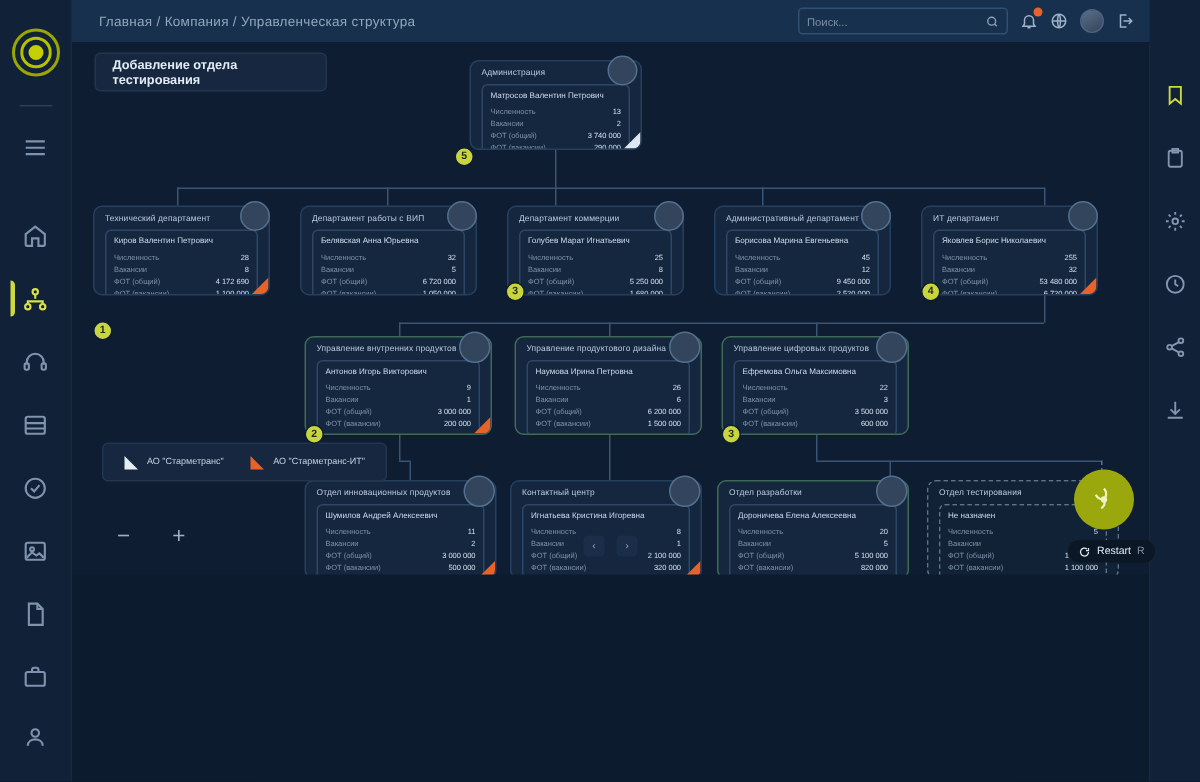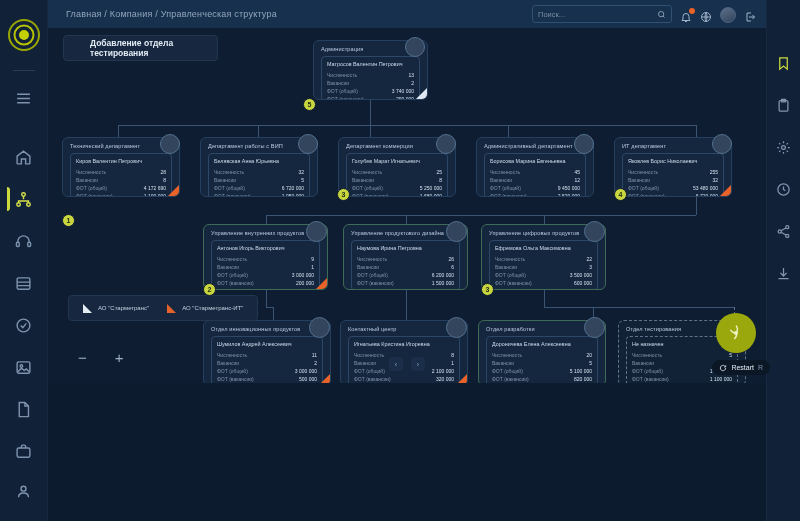"Поиск..." .header-right { align-items: flex-end -> center }
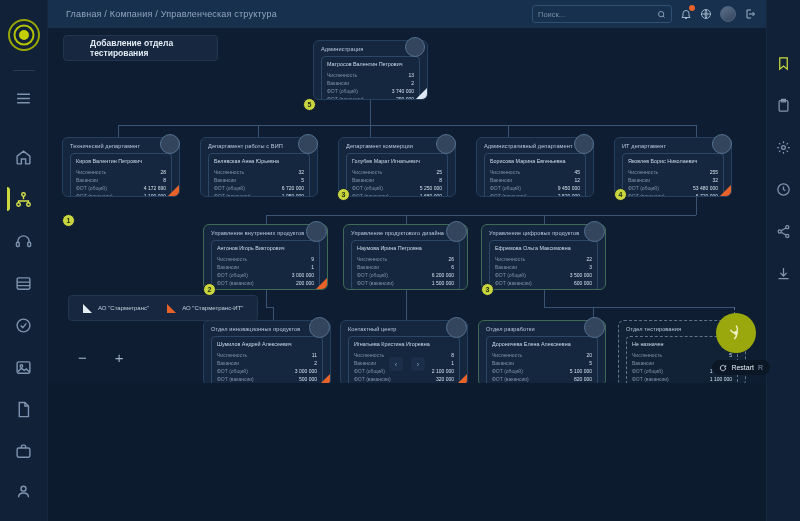"Добавление отдела тестирования" .toast { padding: 0 26px -> 0 11px }
